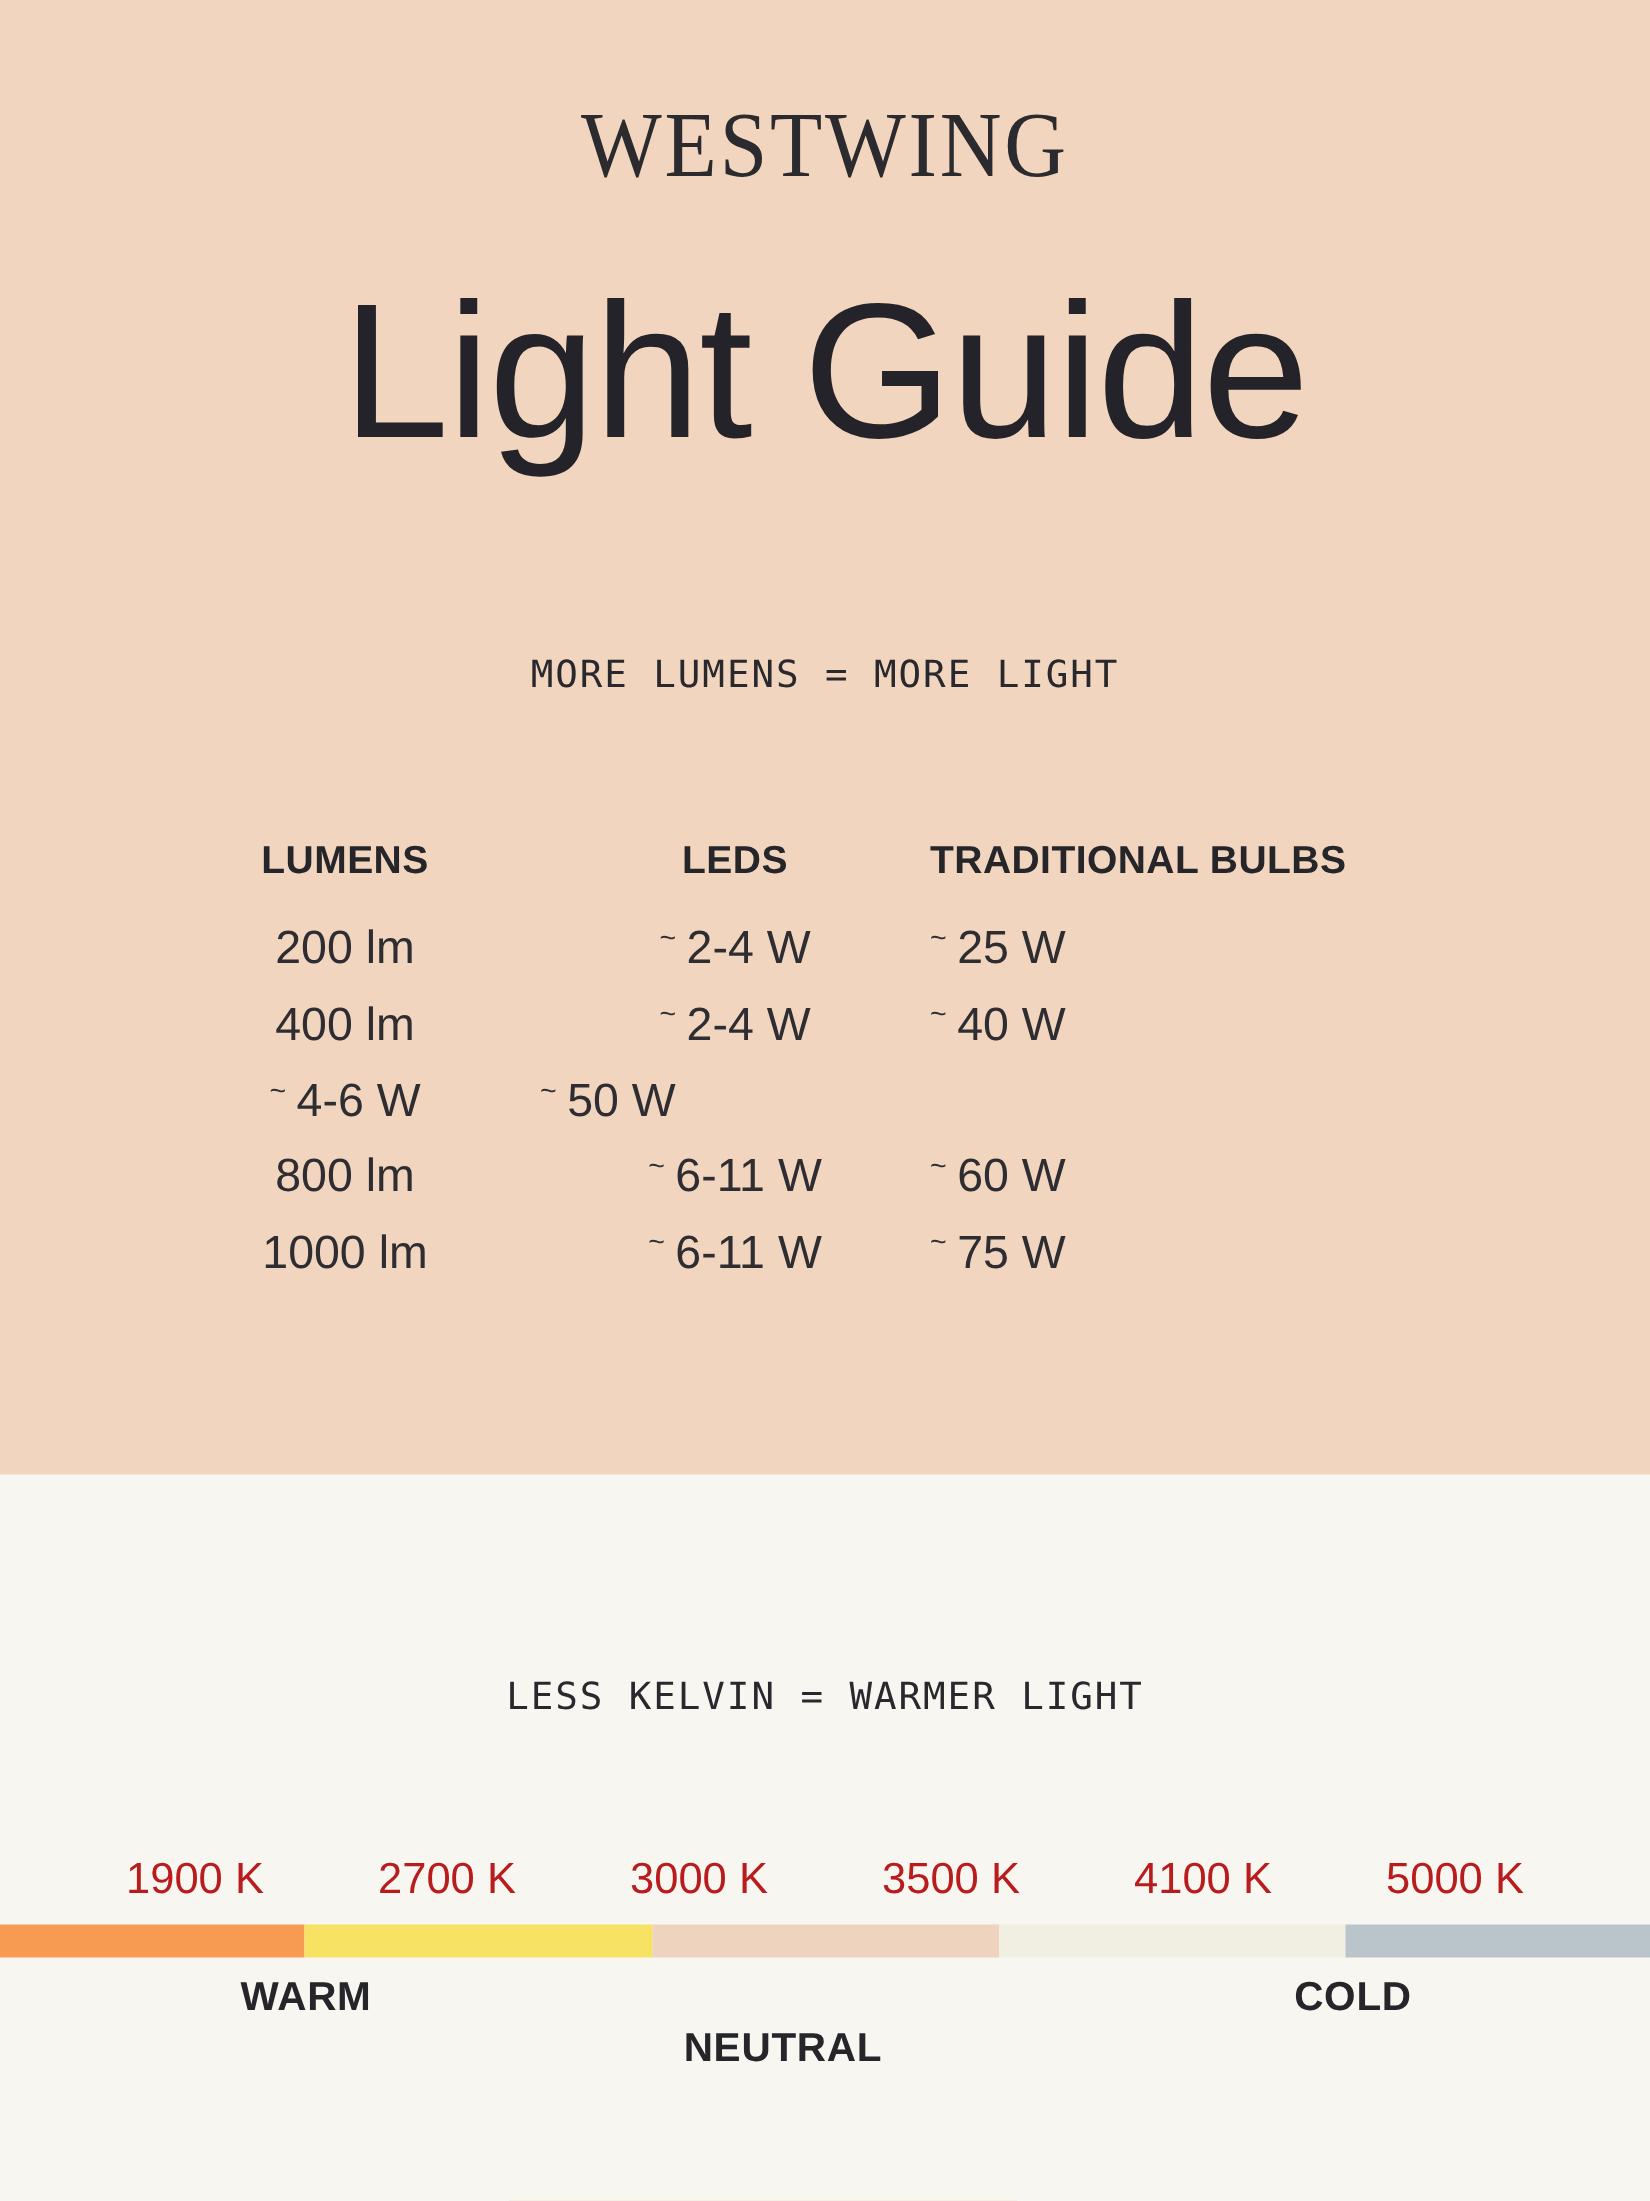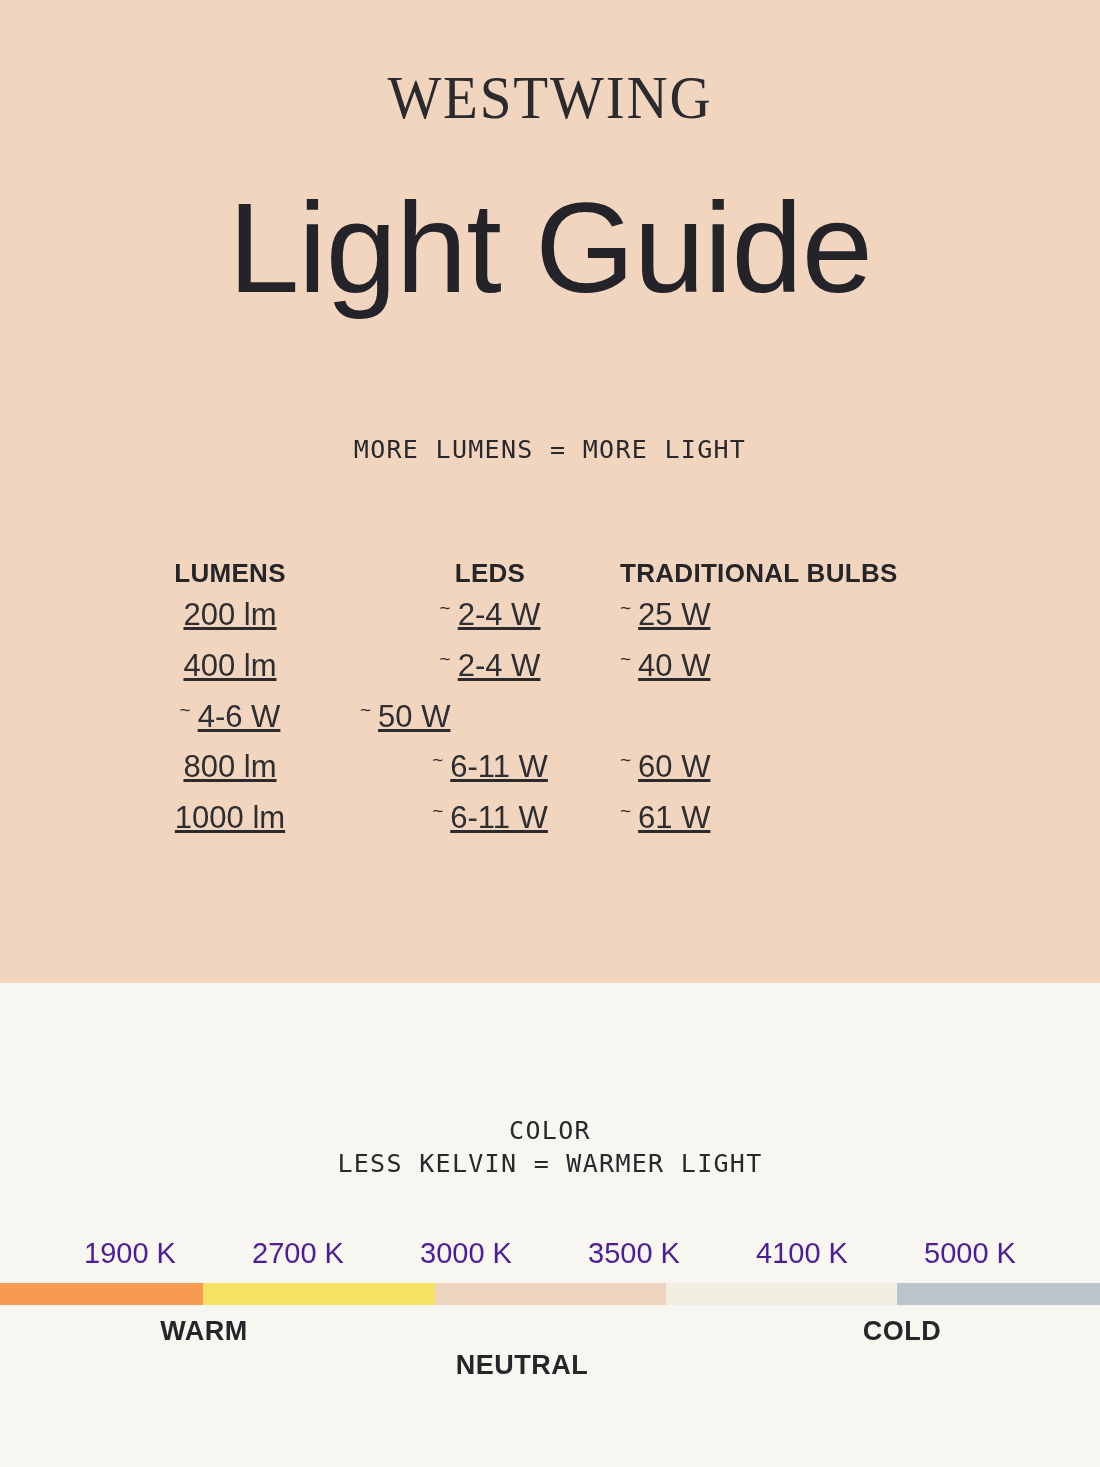"200 lm" .tbody { margin-top: none -> 17px; text-decoration: underline -> none }
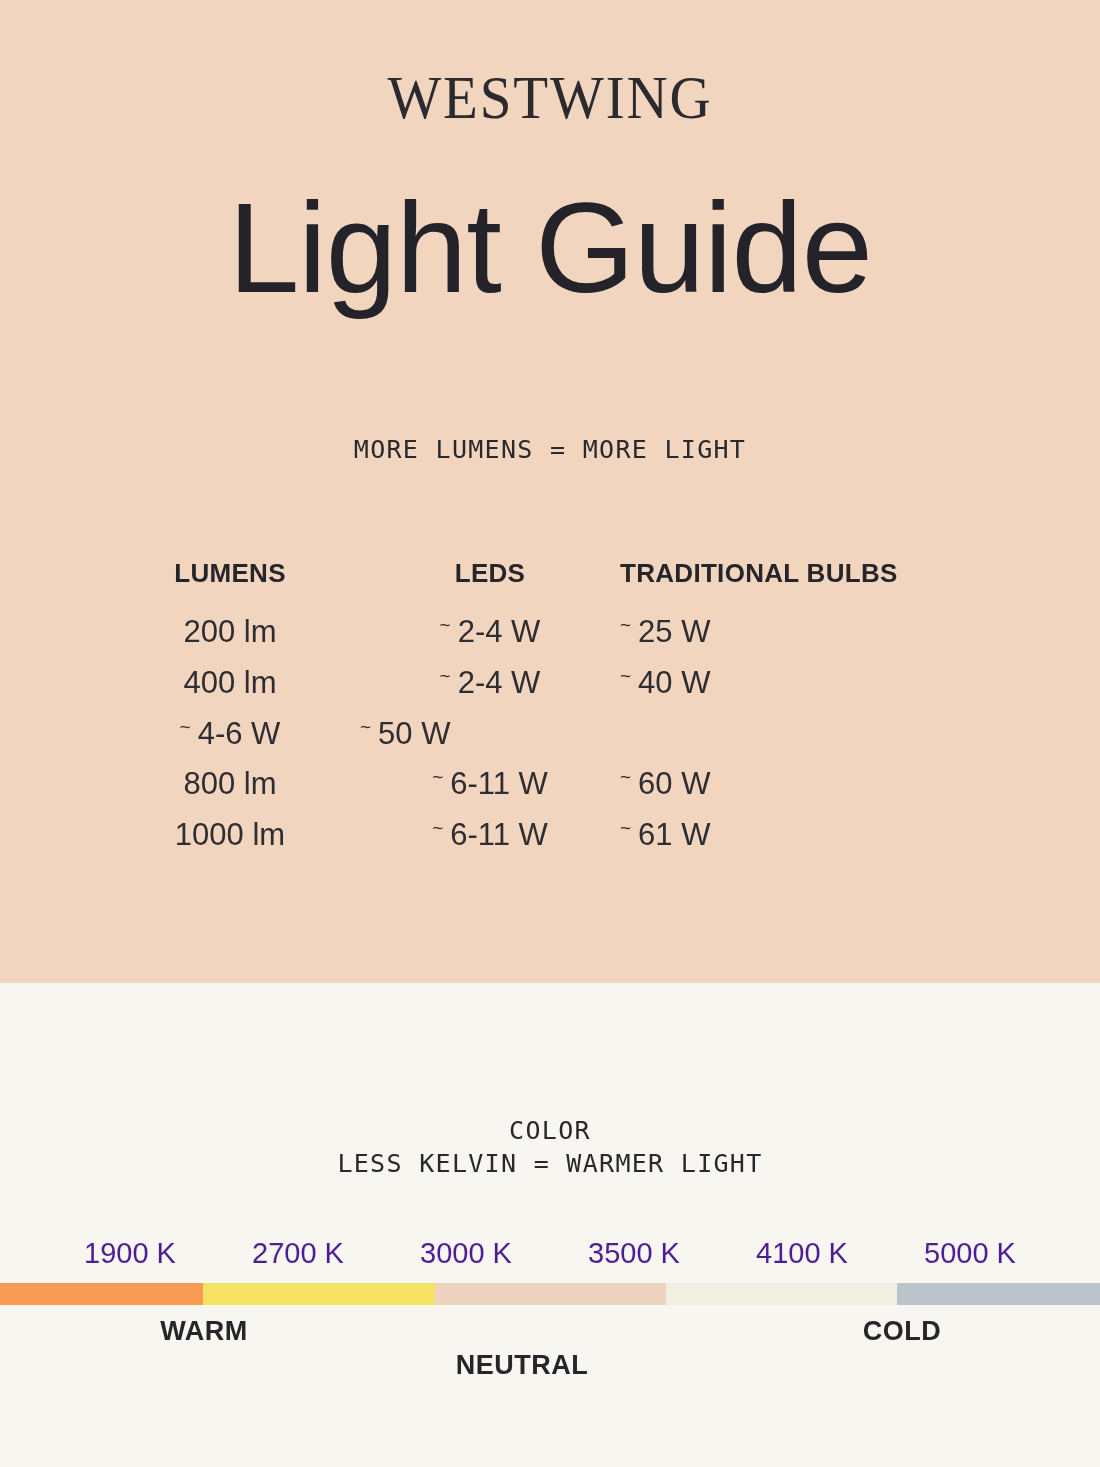"61 W" span { text: 61 -> 75 }
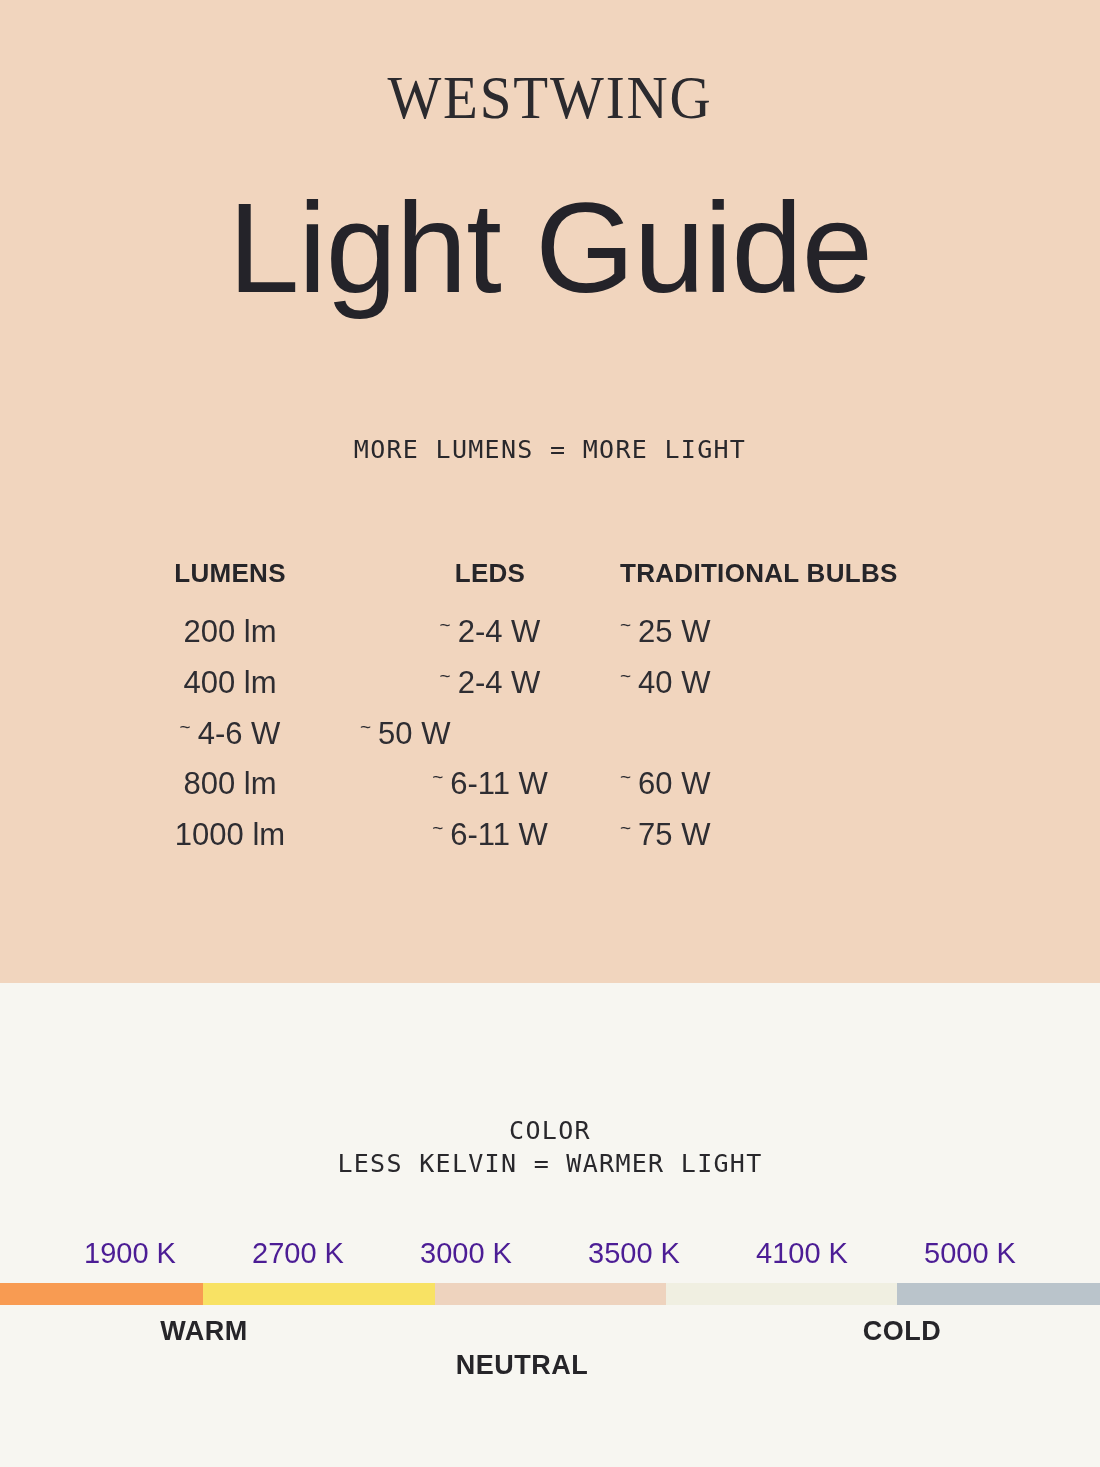"COLOR" div { html: <div>COLOR</div> -> none }
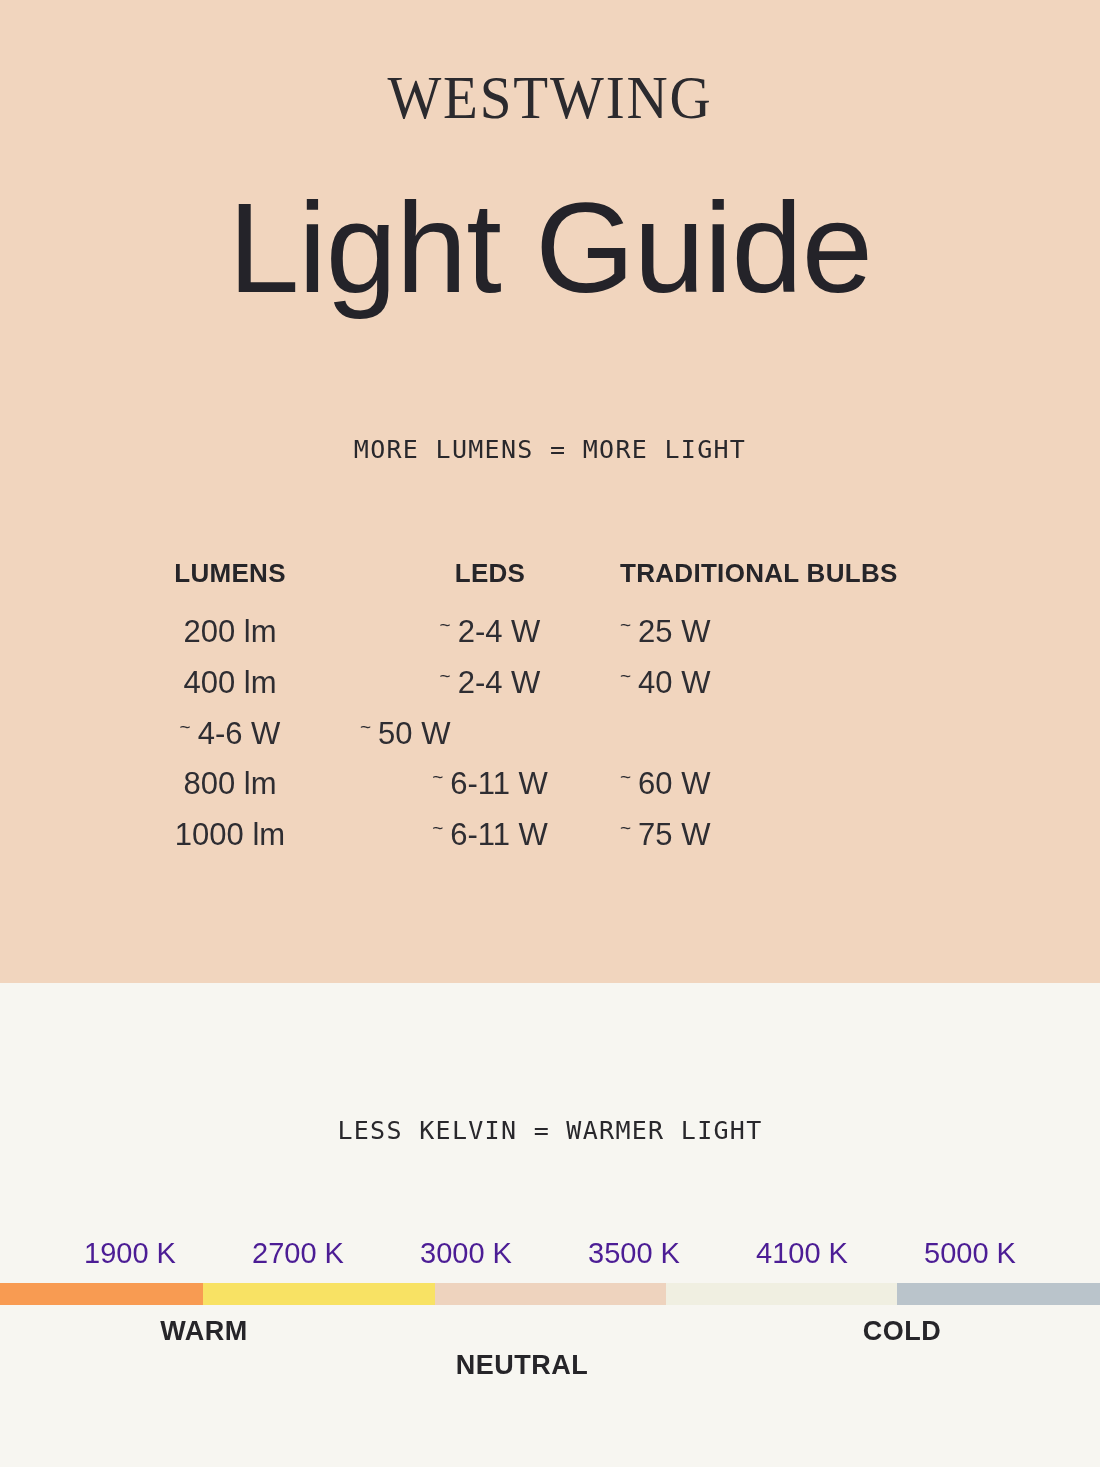"1900 K" .kelvin-row .k { color: #4c1d95 -> #b91c1c }
